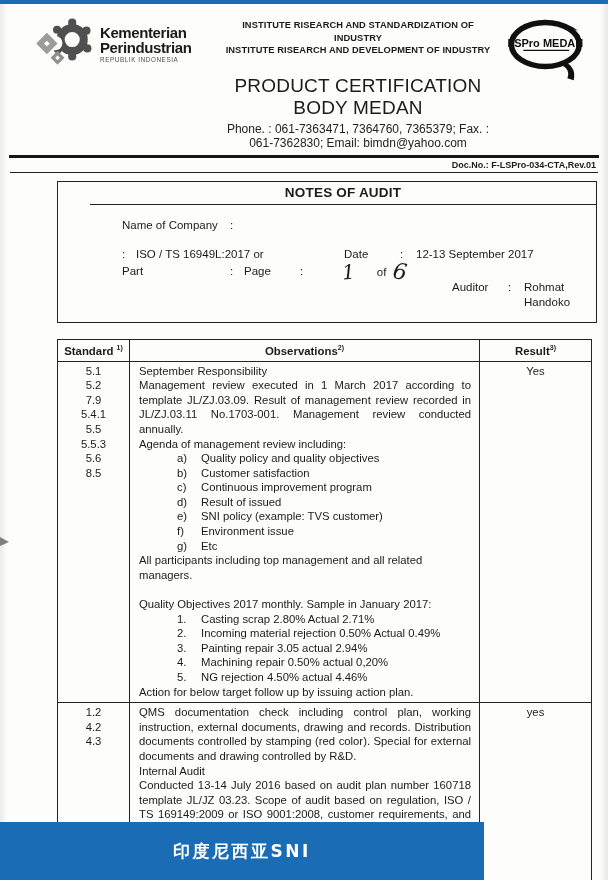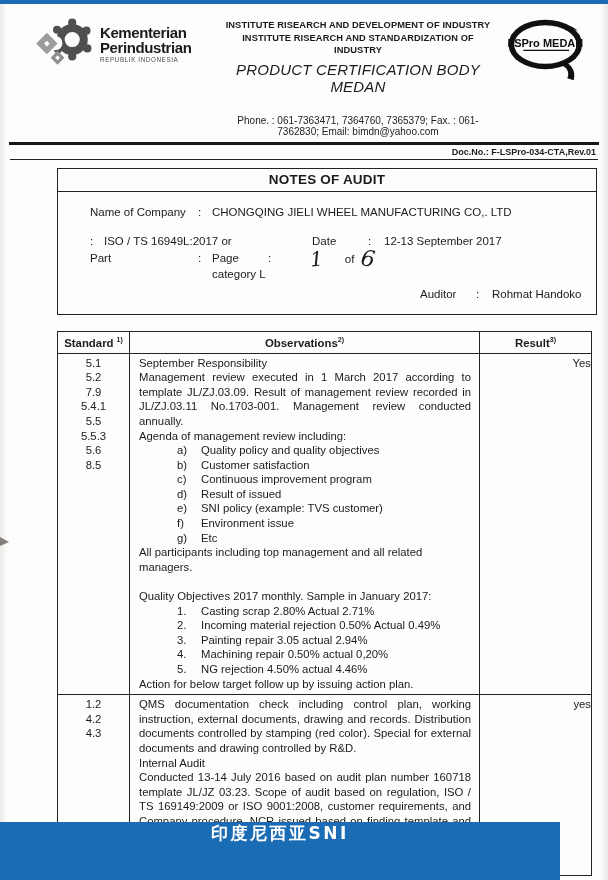"INSTITUTE RISEARCH AND DEVELOPMENT OF" div.org-line { order: before "INSTITUTE RISEARCH AND STANDARDIZATION" -> after "INSTITUTE RISEARCH AND STANDARDIZATION" }
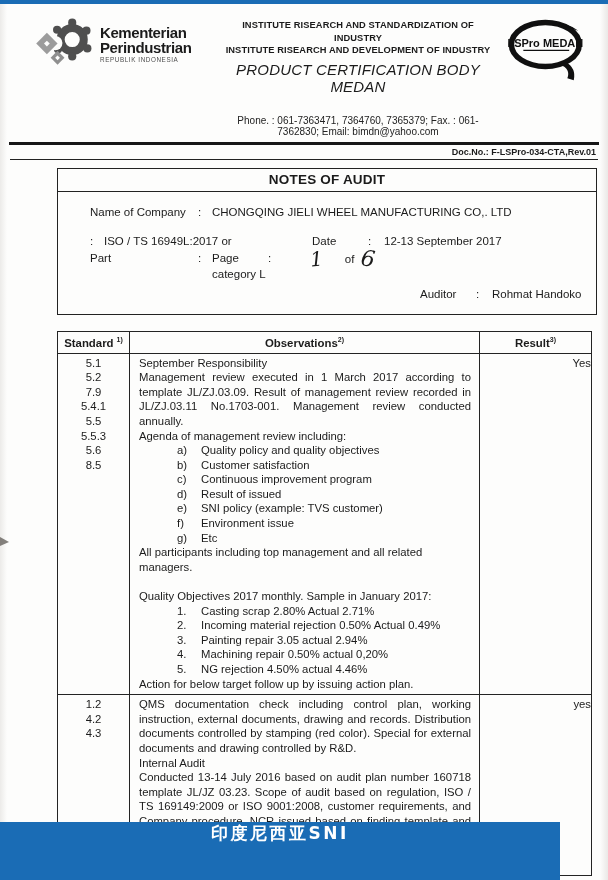"PRODUCT CERTIFICATION BODY MEDAN" .center-title { font-size: 15px -> 19px; font-style: italic -> none; margin-top: 4px -> 18px }
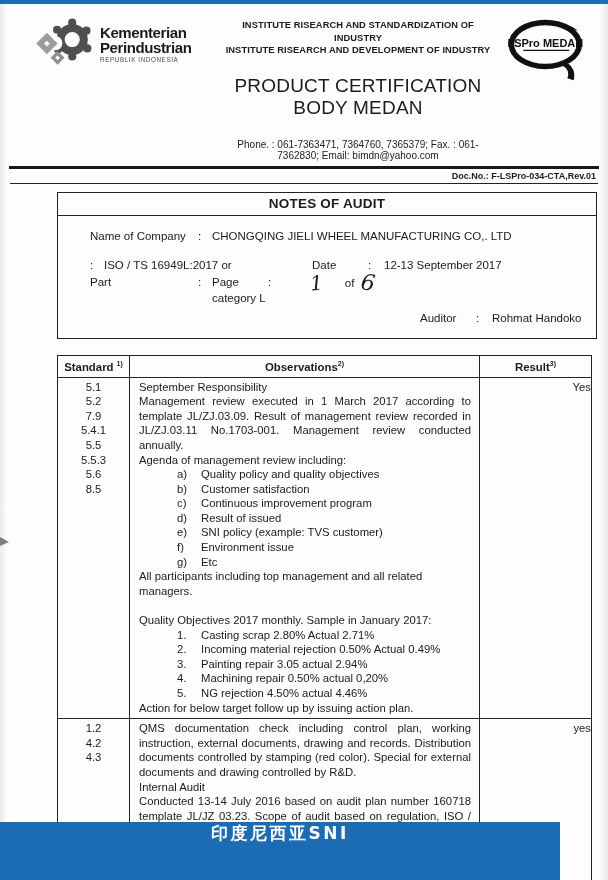"Phone. : 061-7363471, 7364760, 7365379;" .contact-line { font-size: 10px -> 12px; margin-top: 20px -> 3px }
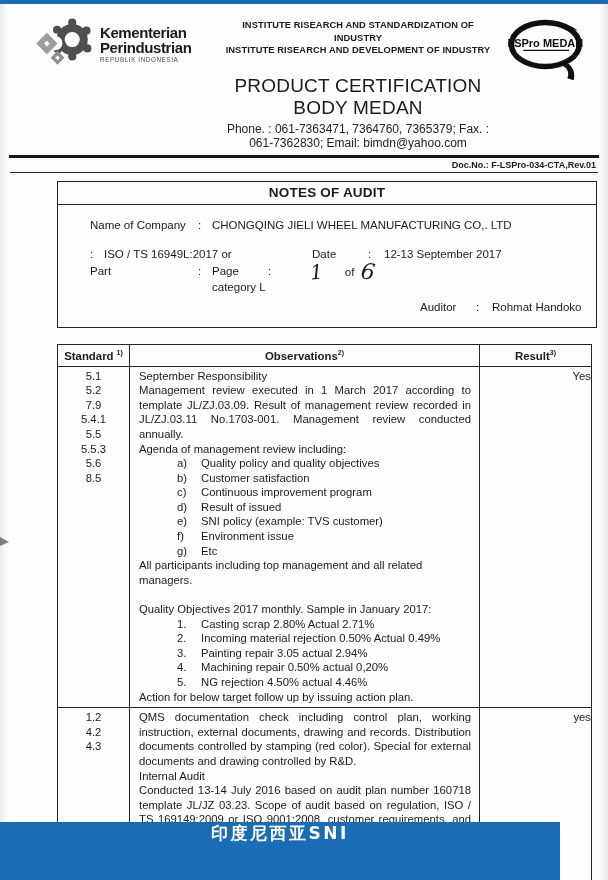"NOTES OF AUDIT" .notes-box { padding-left: none -> 32px }
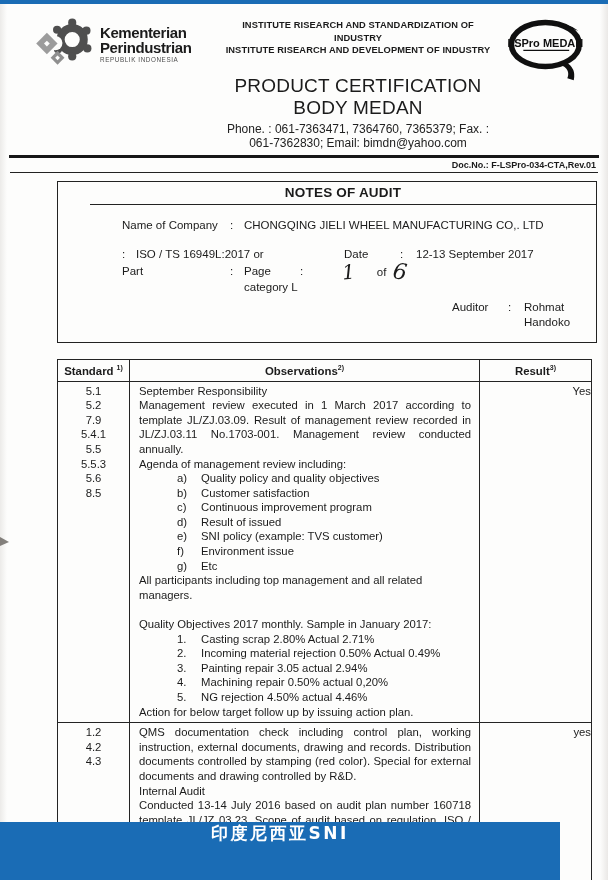"CHONGQING JIELI WHEEL MANUFACTURING CO,." span.frval { html: <span>CHONGQING JIELI WHEEL MANUFACTURING CO,. LTD</span> -> none }
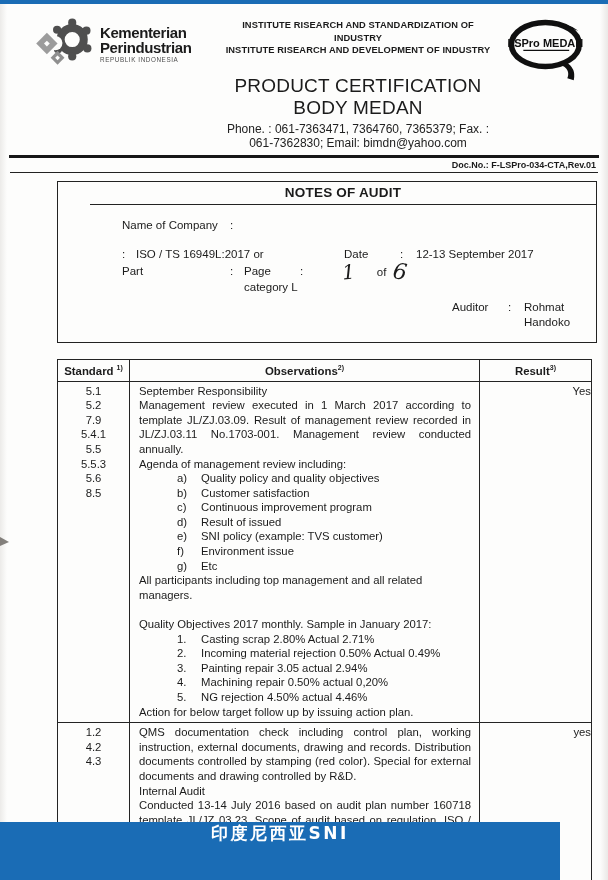"category L" div.frow { html: <div> <span></span> <span></span> <span>category L</span> </div> -> none }
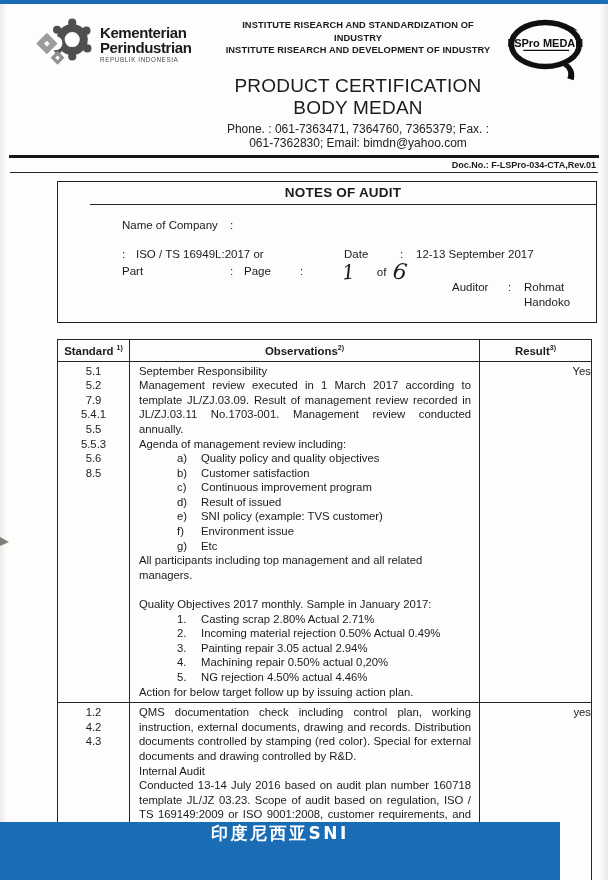"Yes" .res-cell { text-align: right -> center }
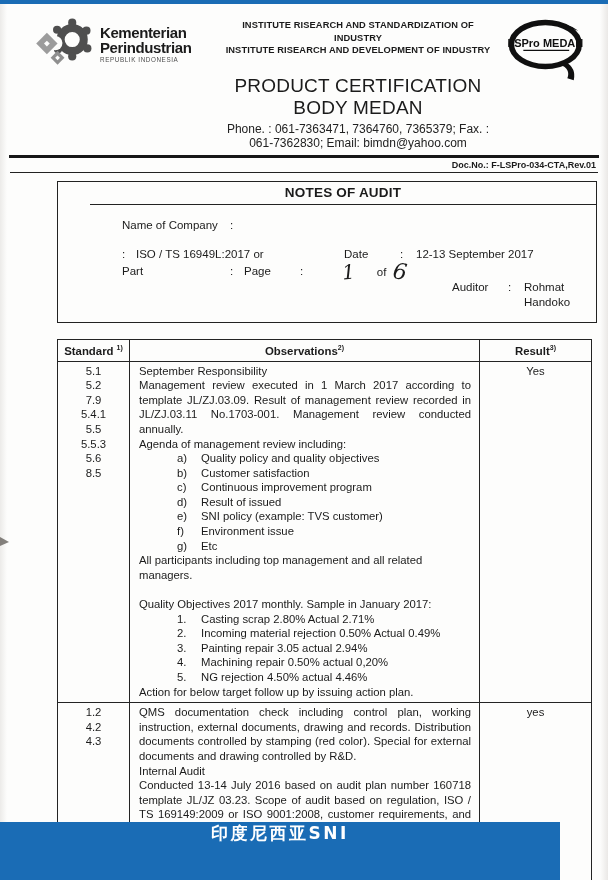"印度尼西亚SNI" .bottom-bar { align-items: none -> center; width: 560px -> 484px }
